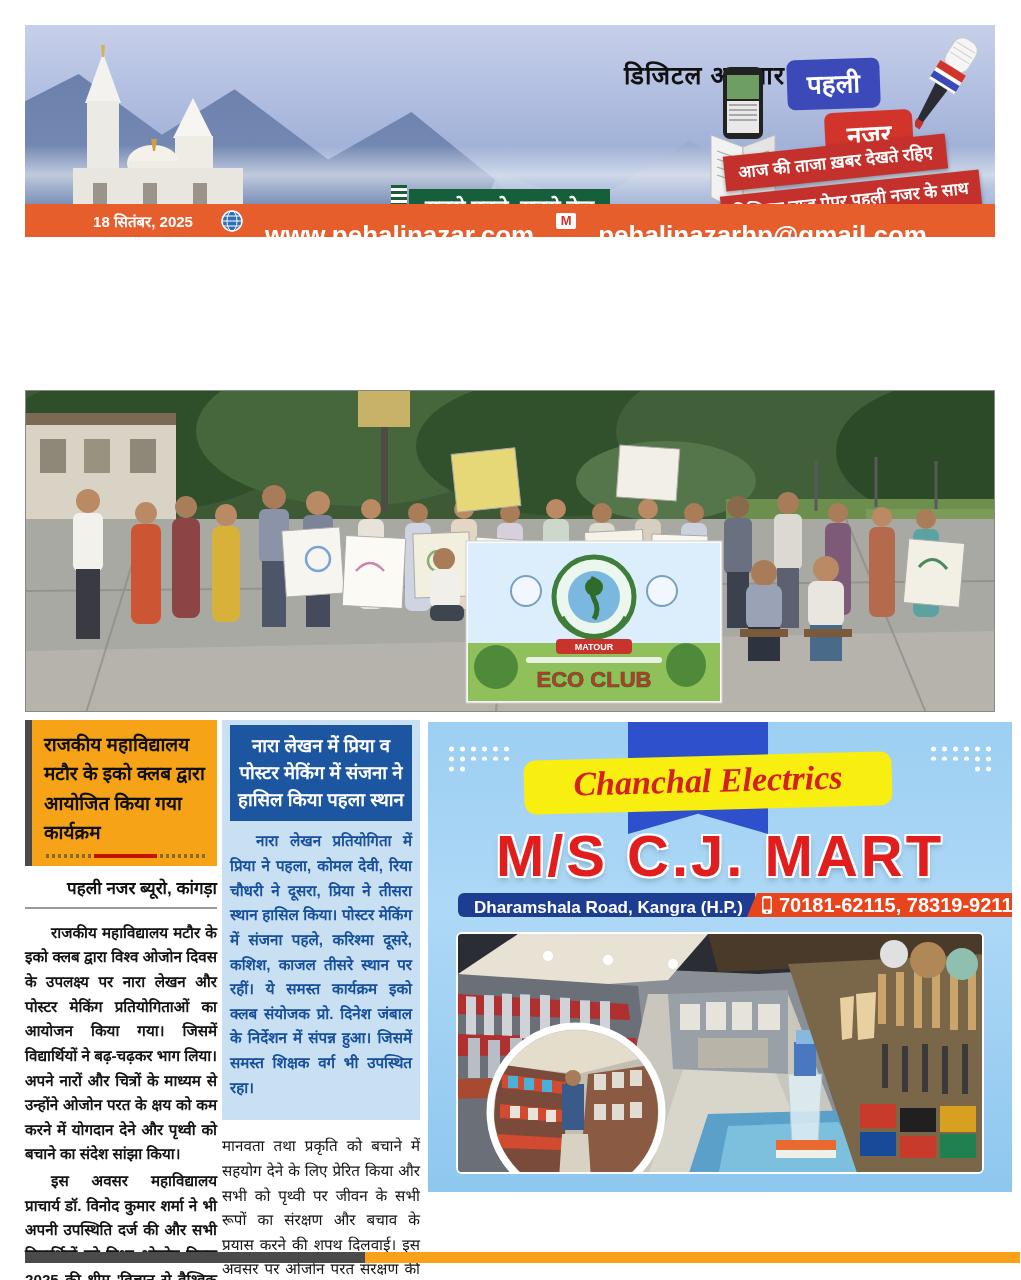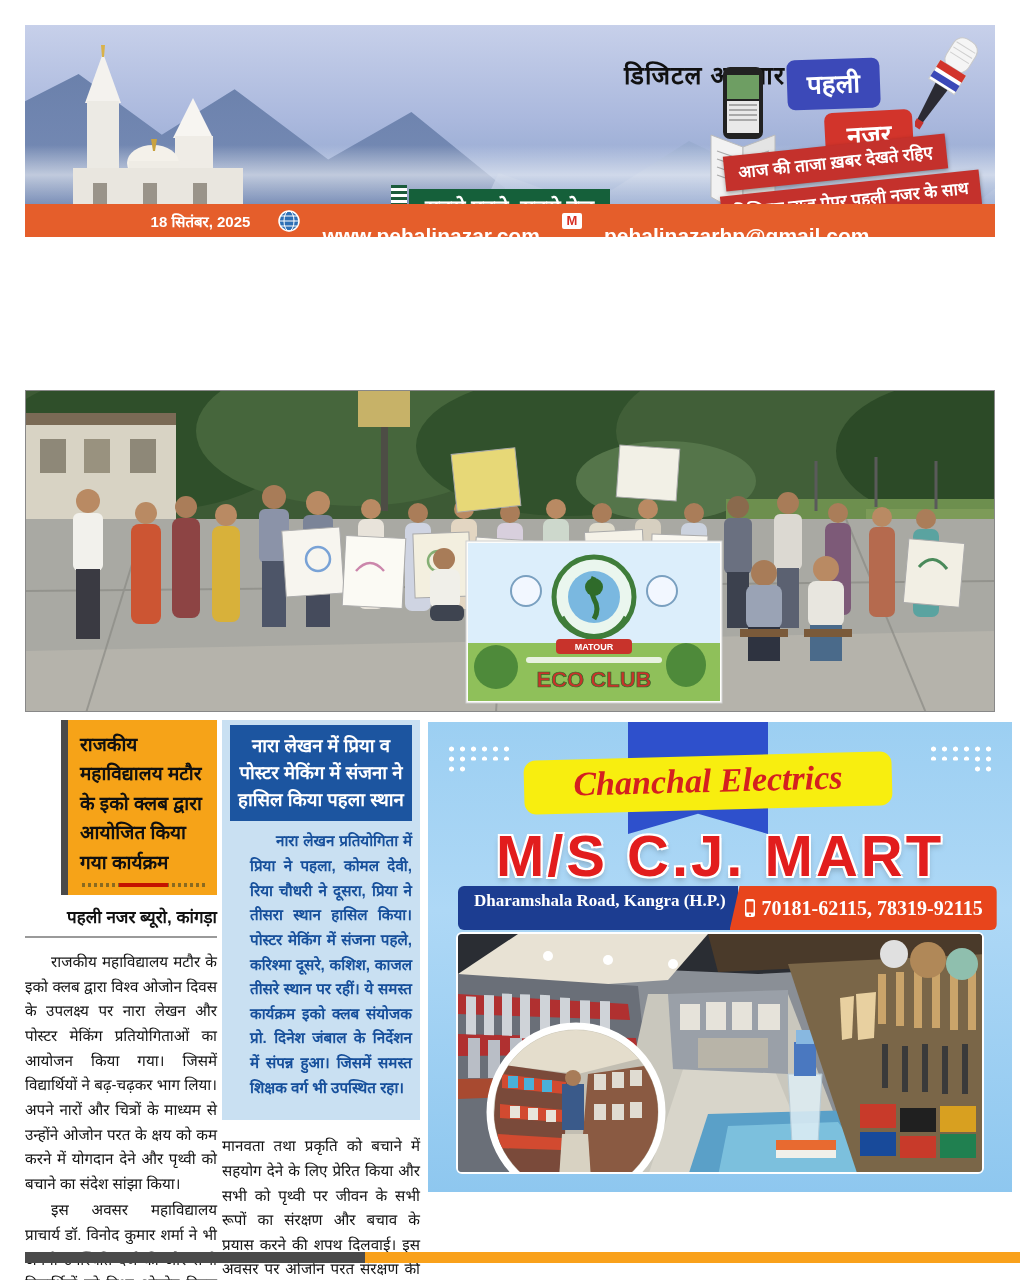"www.pehalinazar.com" .mast-site, .mast-mail { font-size: 21px -> 26px }
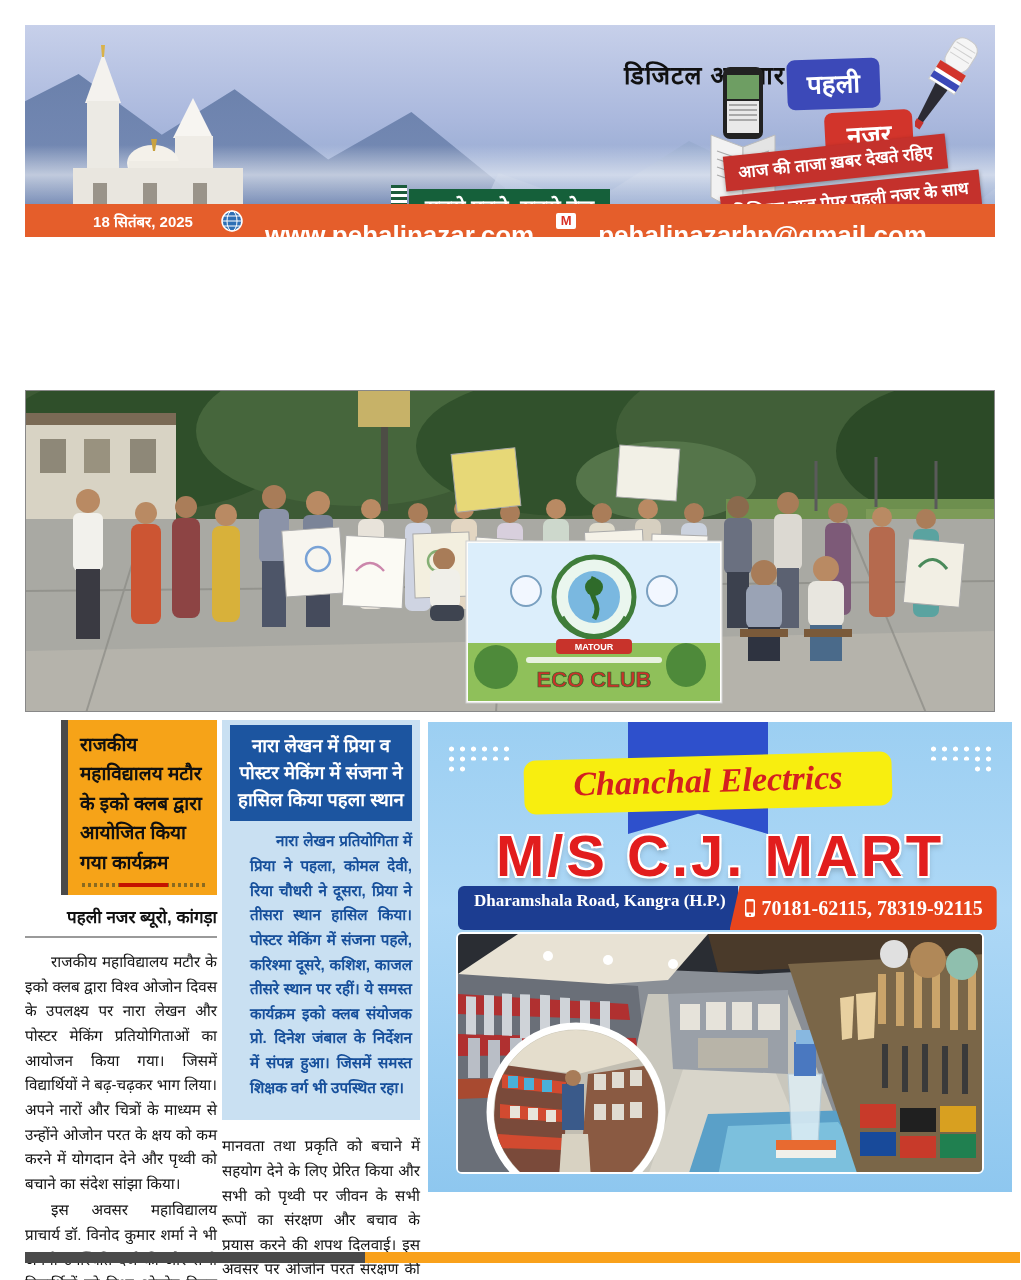"राजकीय महाविद्यालय मटौर के इको क्लब द्वारा आयोजित" .leftcol-head { margin-left: 36px -> none }
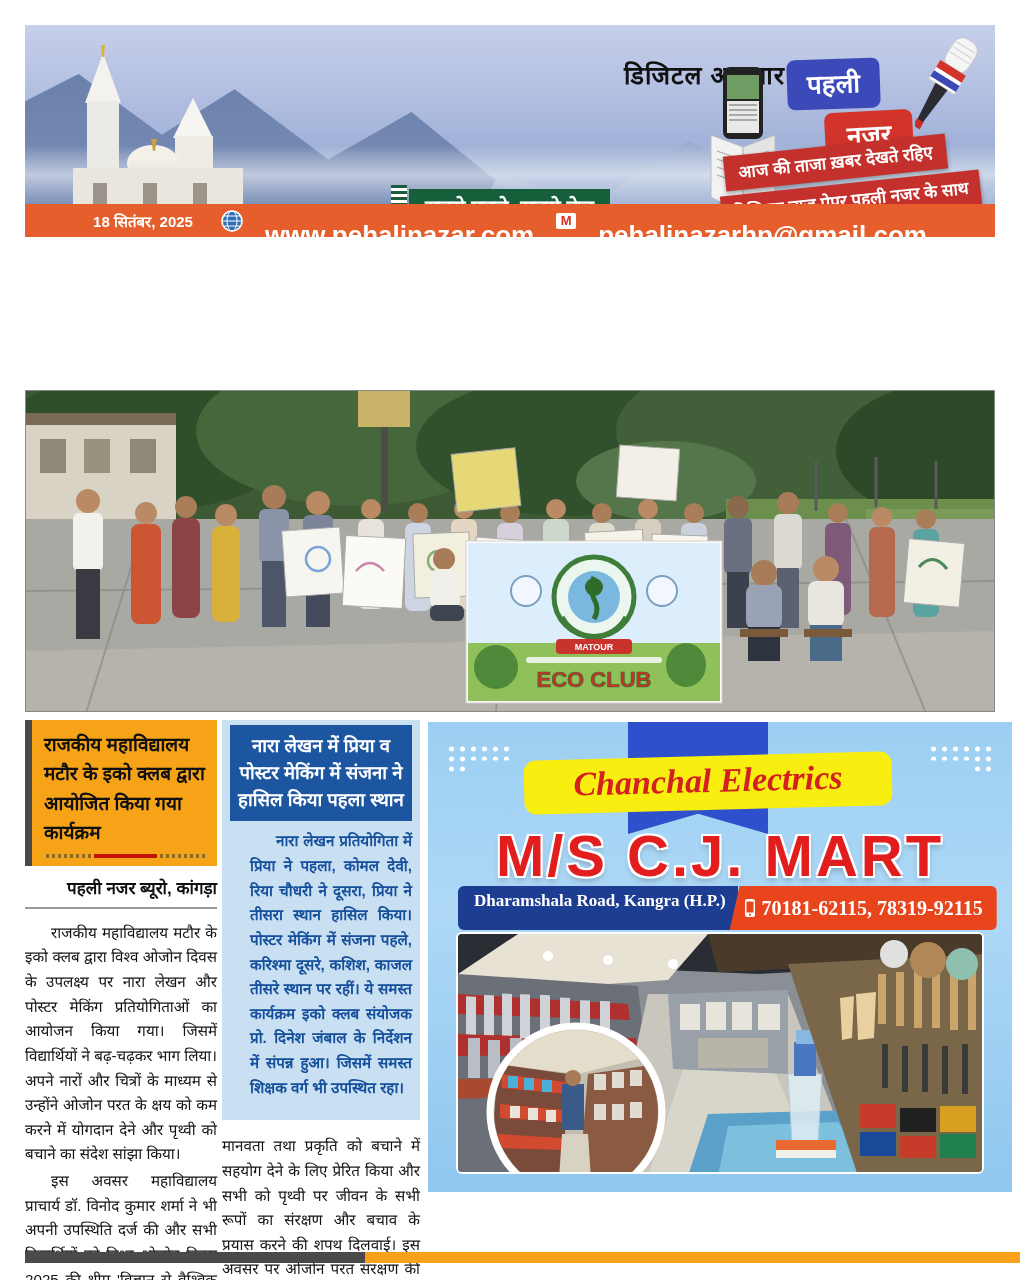"नारा लेखन प्रतियोगिता में प्रिया" .mid-highlight { margin-left: 20px -> none }
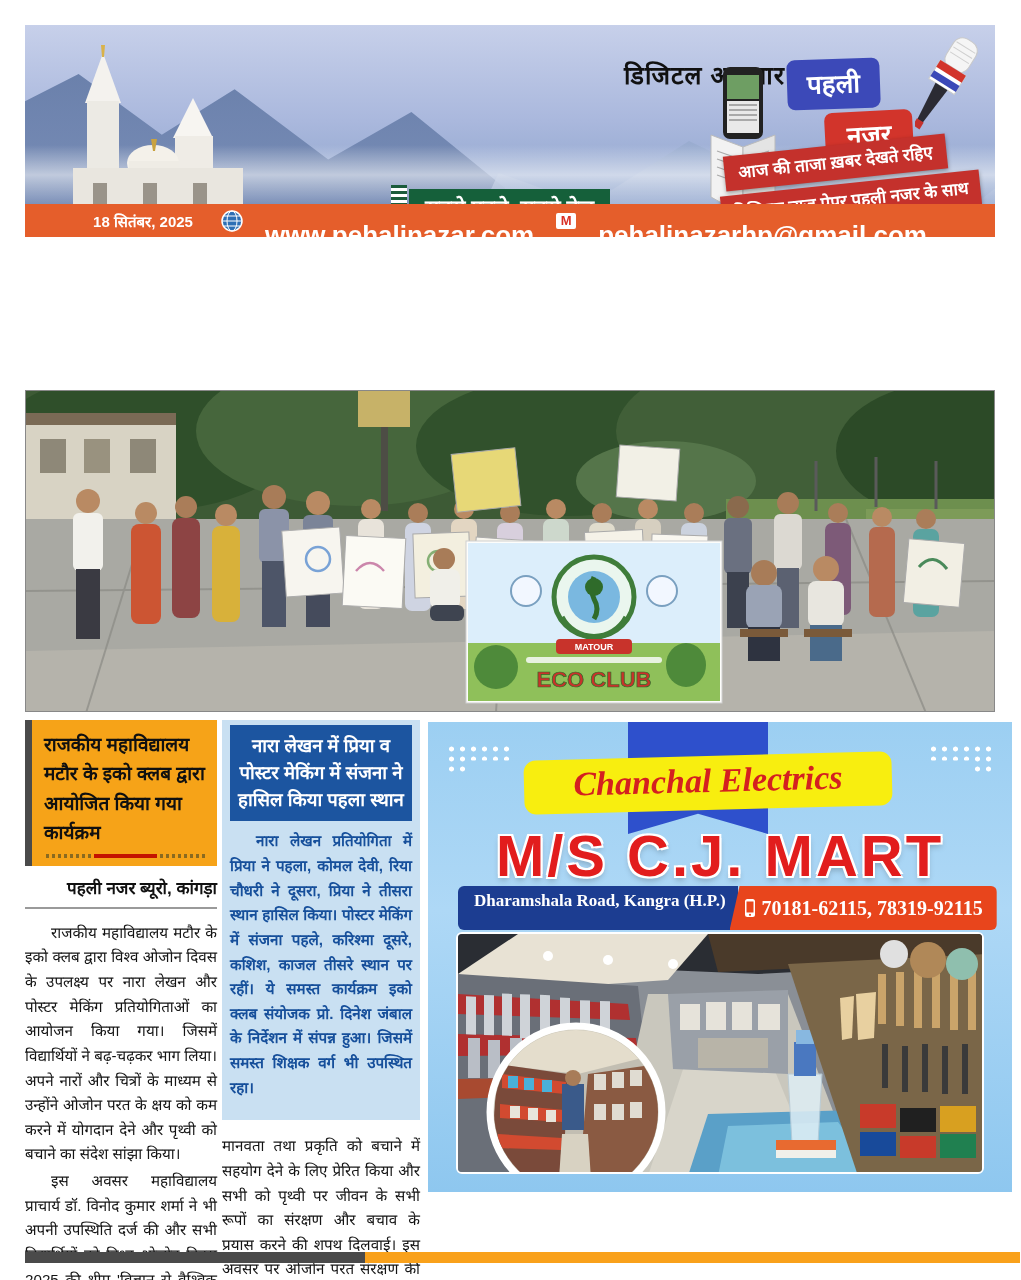"Dharamshala Road, Kangra (H.P.)" .addr-row { font-family: Liberation Serif, serif -> none; height: 44px -> 24px; top: 164px -> 171px }
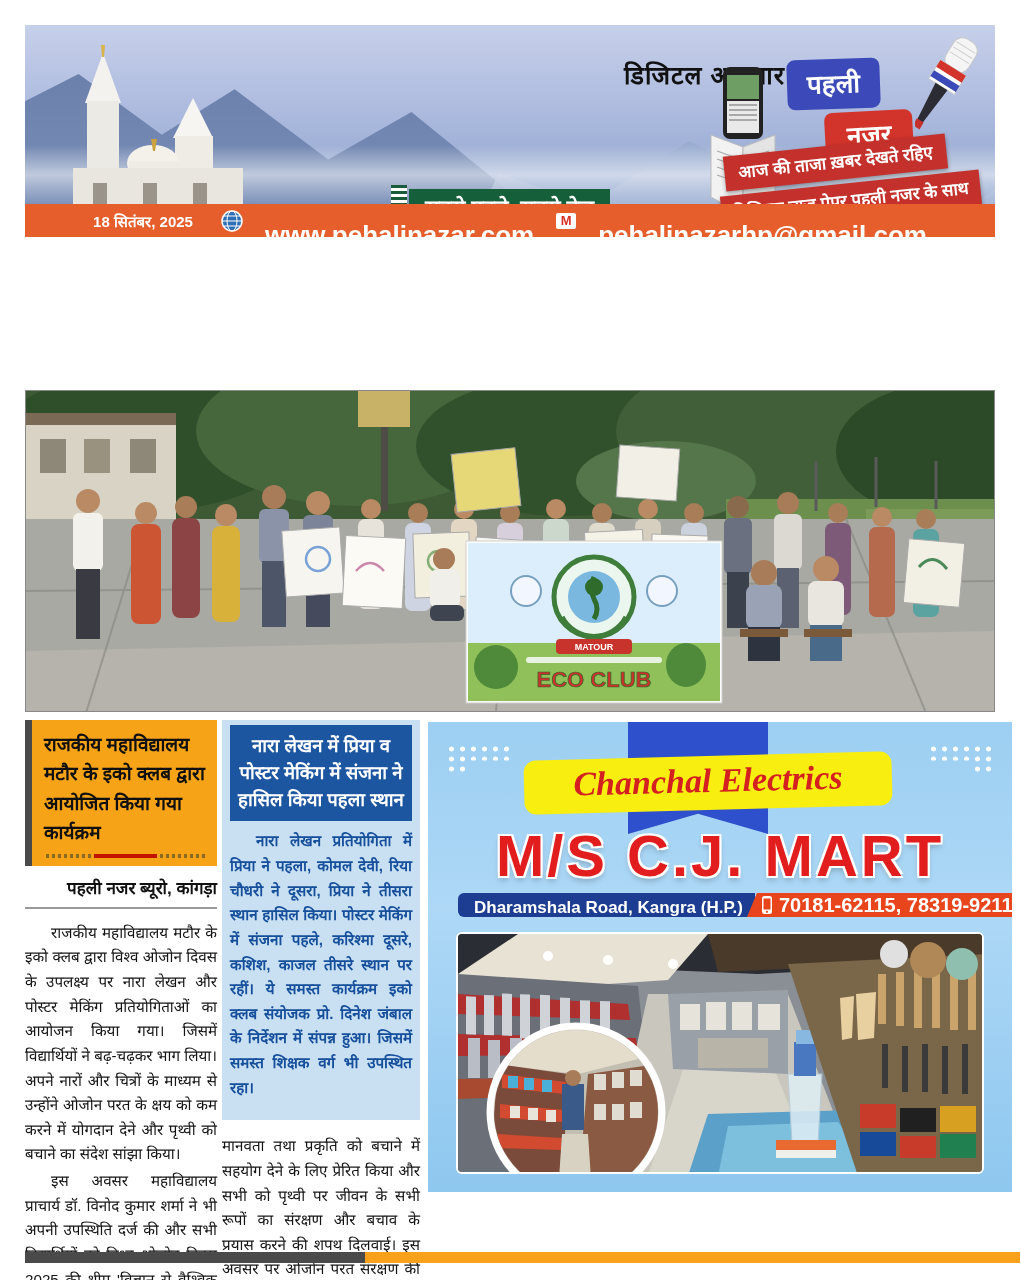"राजकीय महाविद्यालय मटौर के इको क्लब द्वारा विश्व" .bodytext .indent { font-weight: none -> bold }
